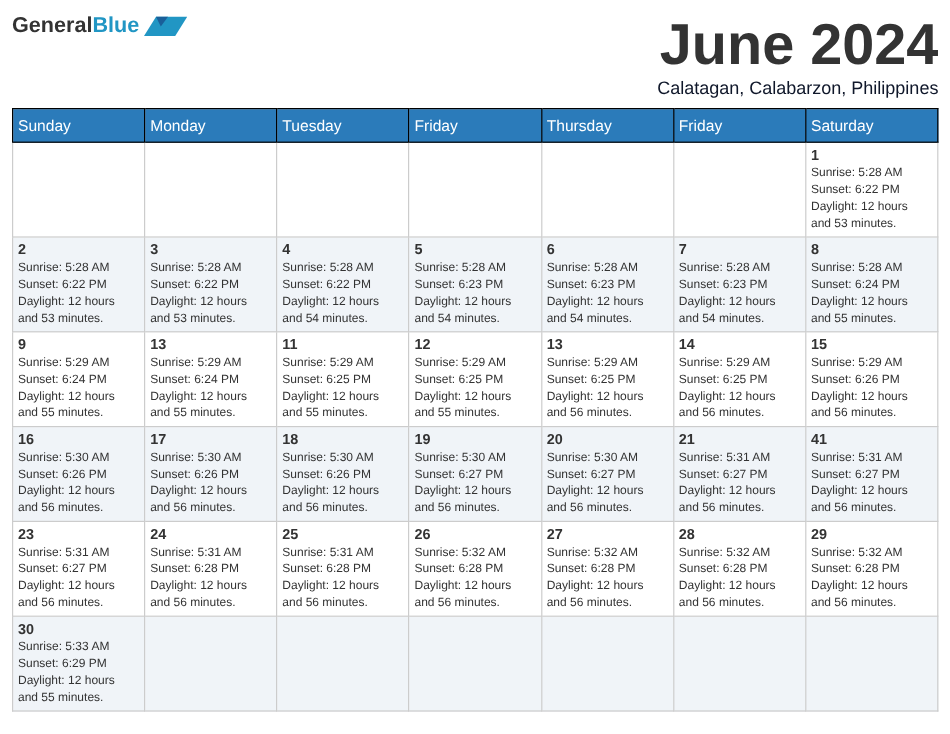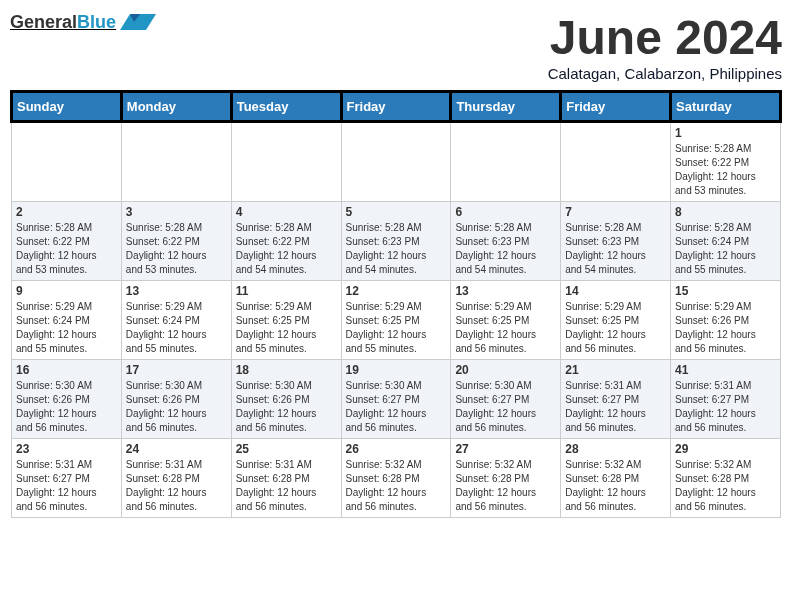"GeneralBlue" .logo-row { align-items: flex-end -> center; text-decoration: underline -> none }
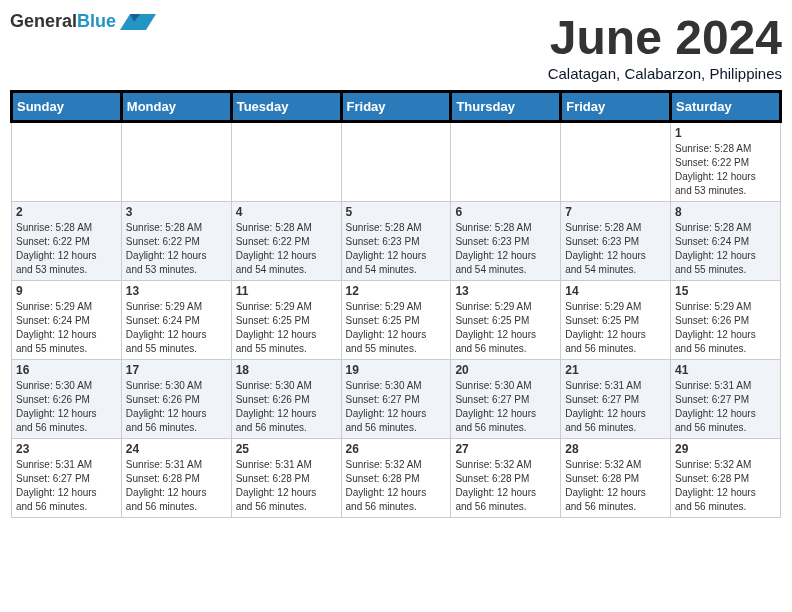"Sunday" .calendar-table th { border: 3px solid #000000 -> 1px solid #000000; font-weight: bold -> normal }
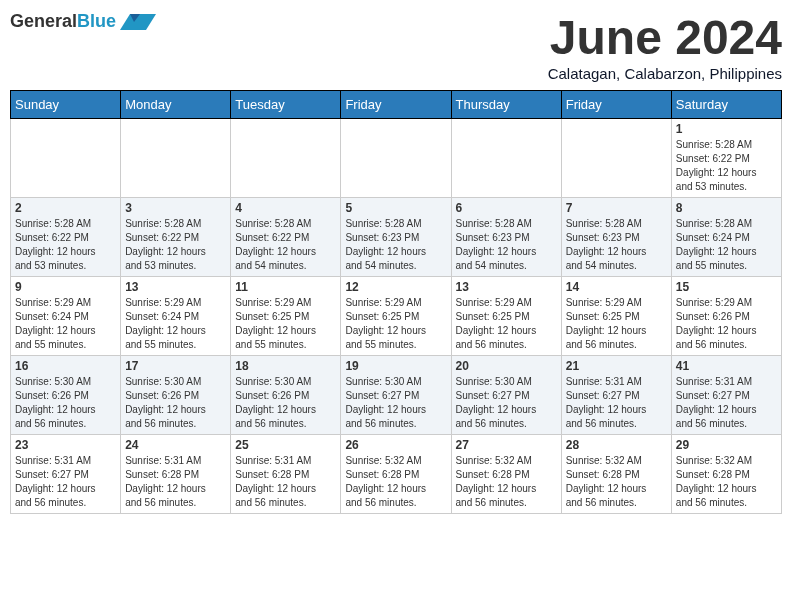"30" tr { html: none -> <tr> <td> <span>30</span> <div>Sunrise: 5:33 AM Sunset: 6:29 PM Daylight: 12 hours and 55 minutes.</div> </td> <td></td> <td></td> <td></td> <td></td> <td></td> <td></td> </tr> }
